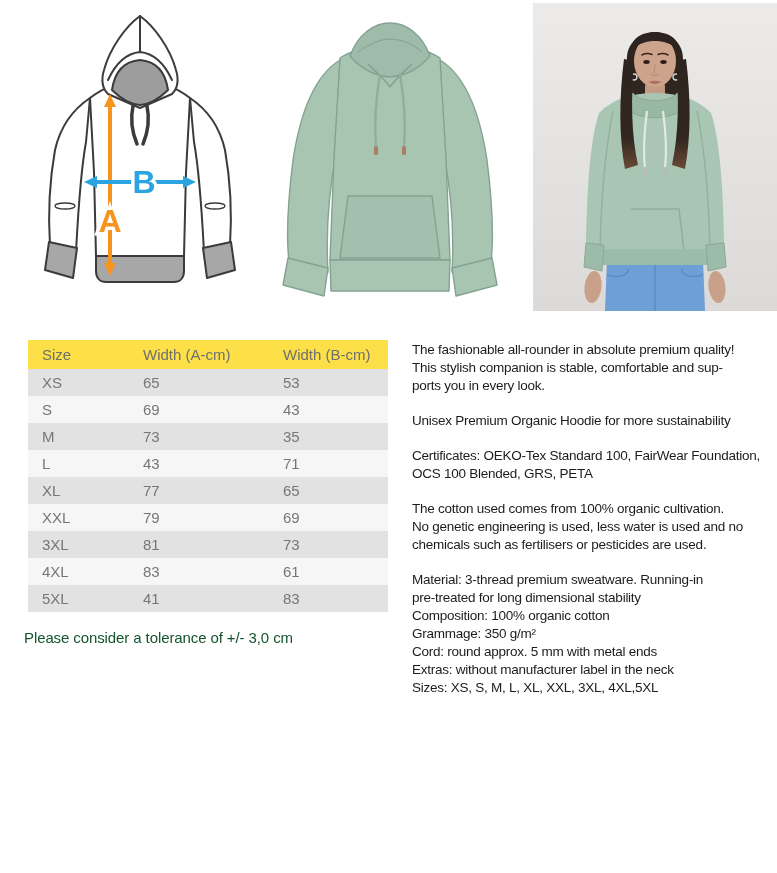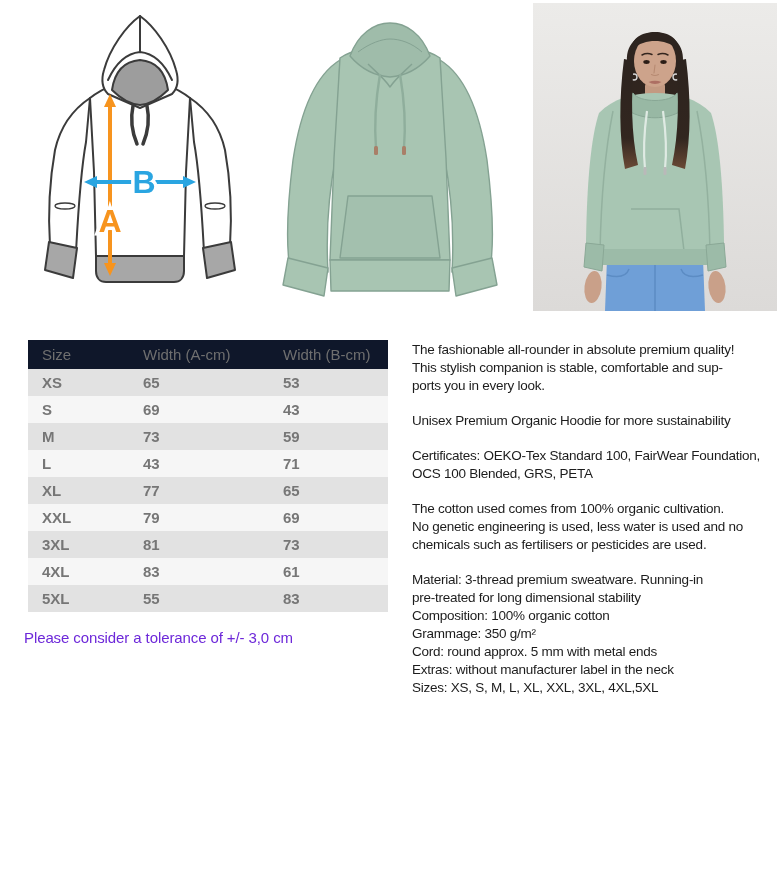"Size" .t-head { background: #0f172a -> #fde047 }
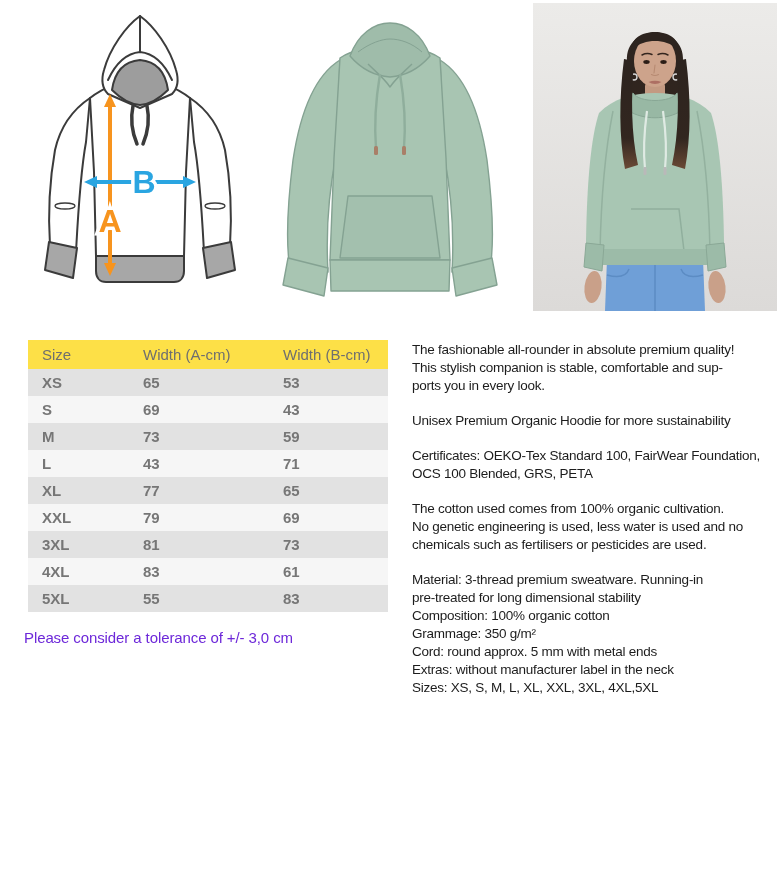"XS" .t-body .t-row { font-weight: bold -> none }
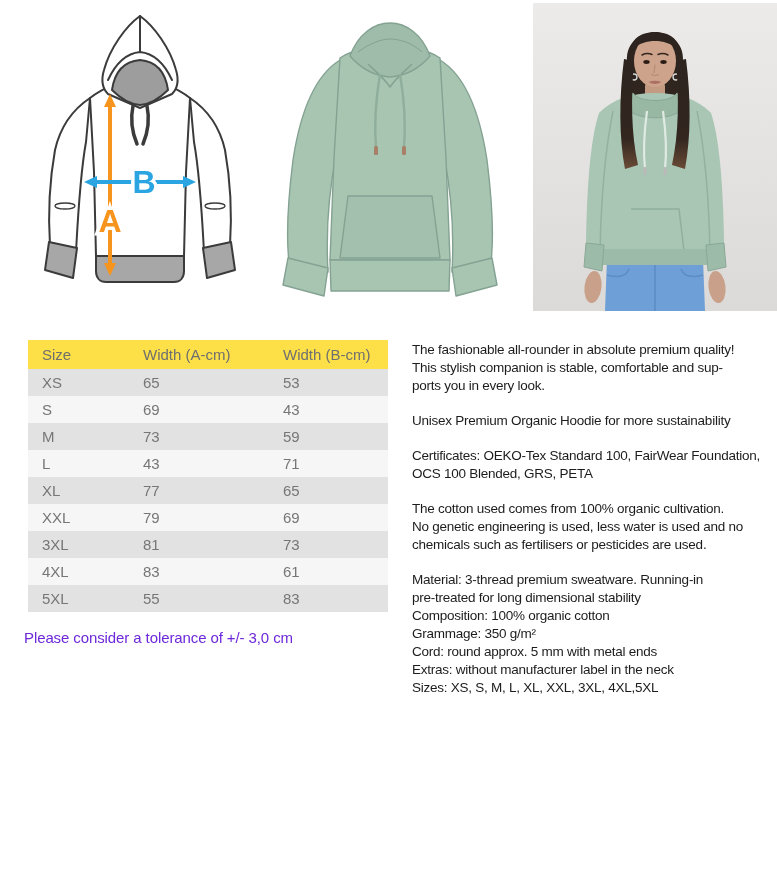"59" span { text: 59 -> 35 }
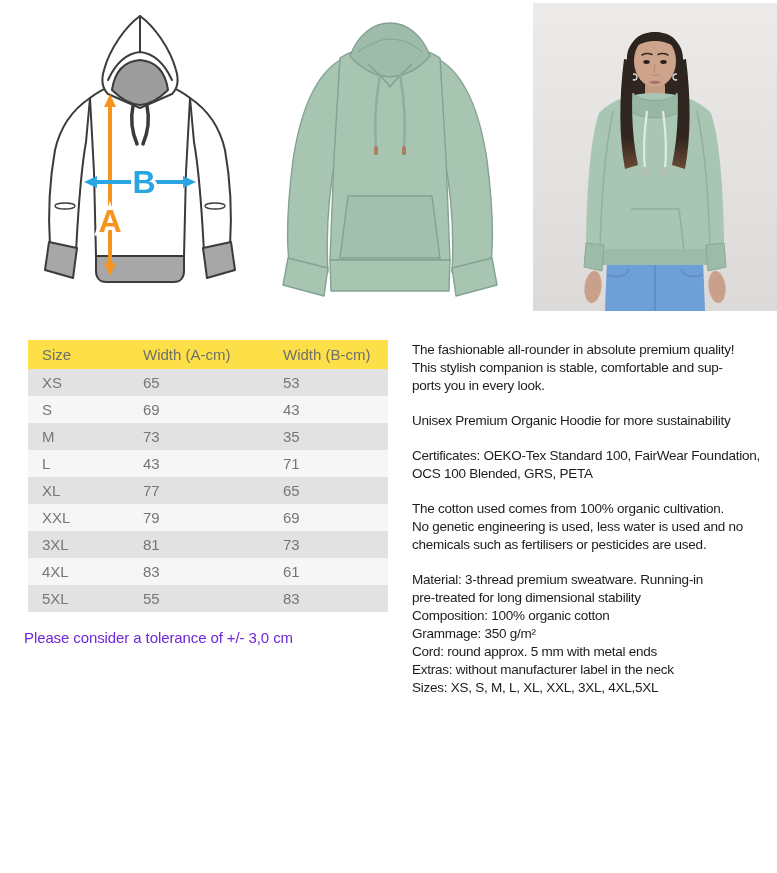"55" span { text: 55 -> 41 }
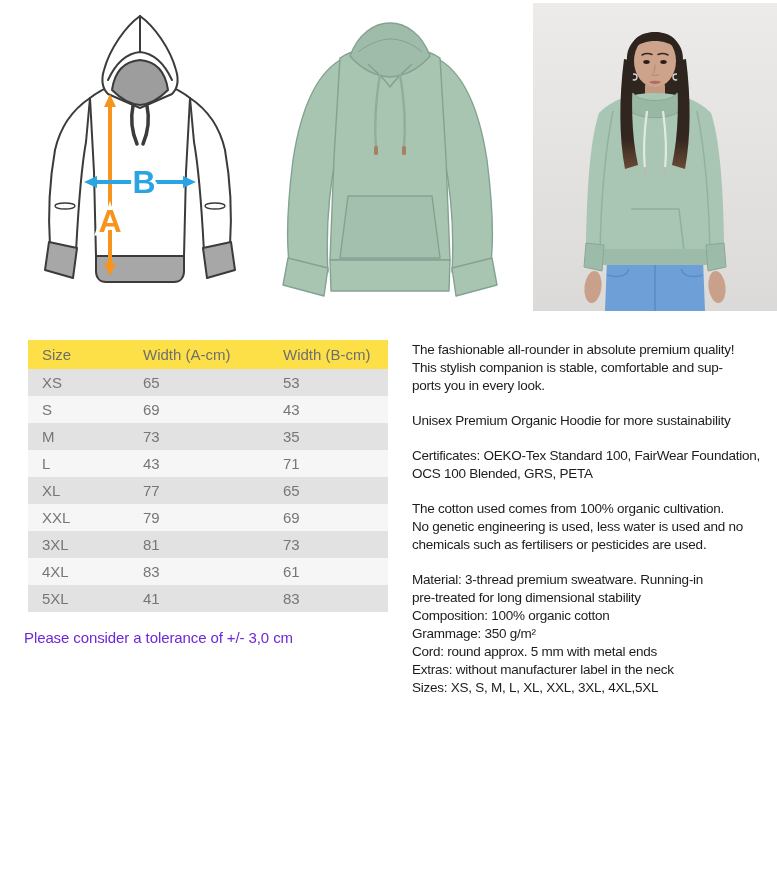"Please consider a tolerance of" .tolerance { color: #6d28d9 -> #14532d }
